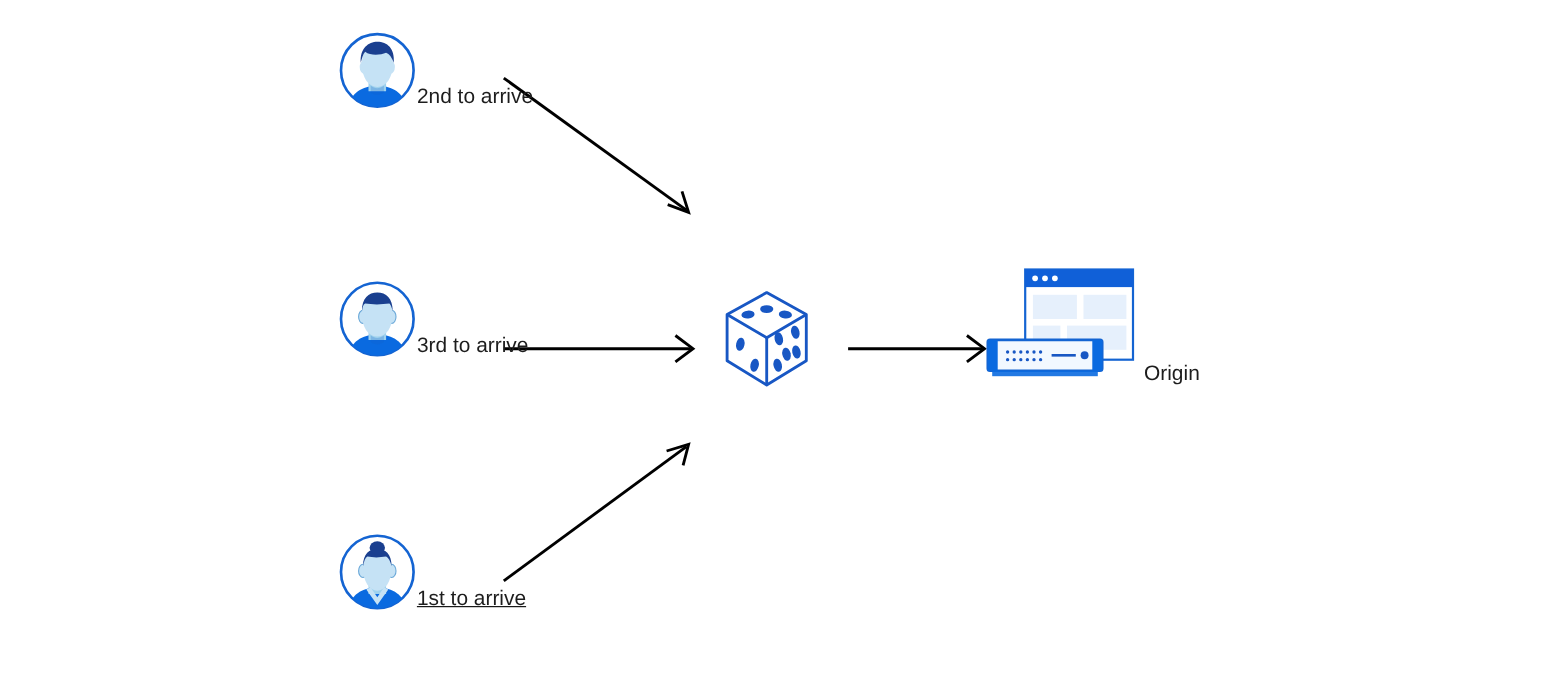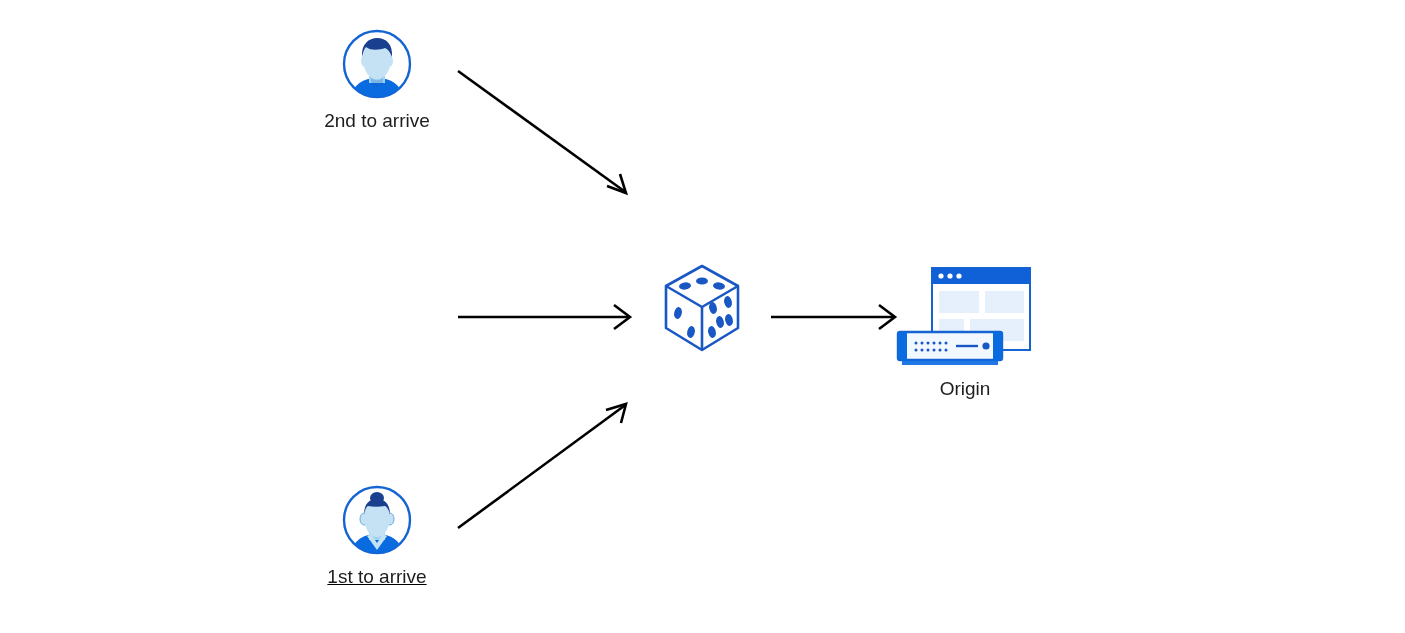"2nd to arrive" .node { align-items: center -> flex-end; flex-direction: column -> row }
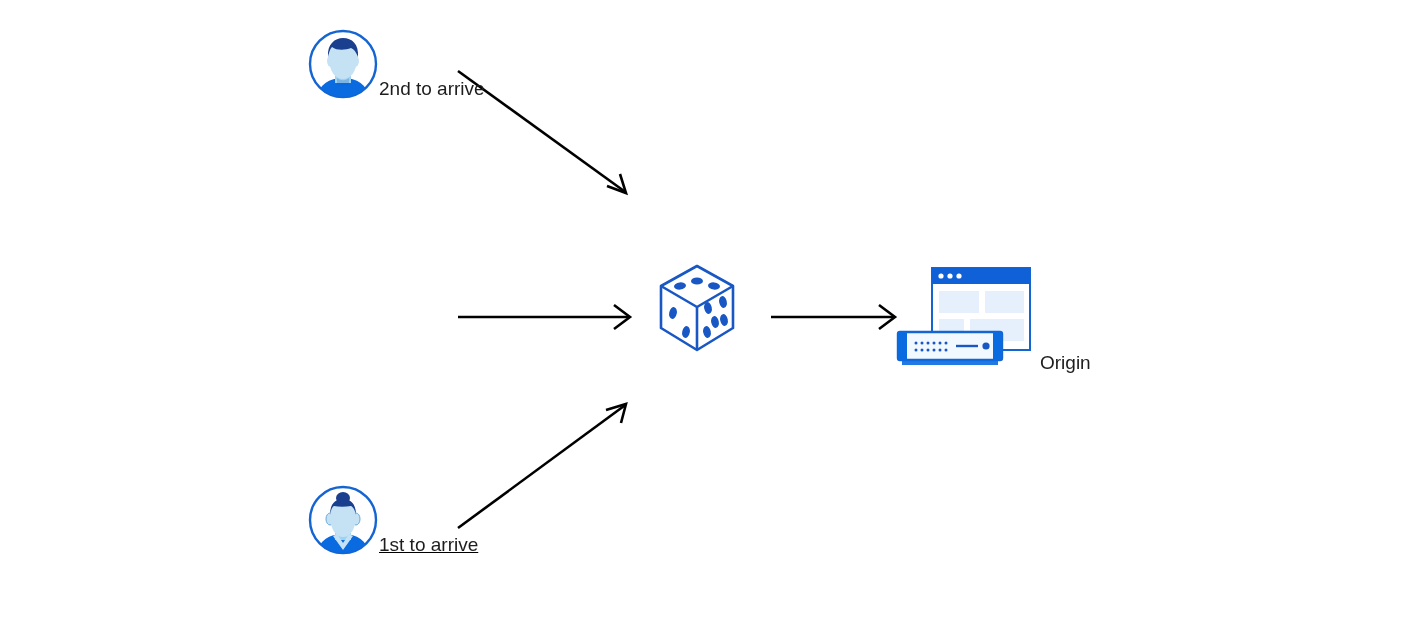"3rd to arrive" div.node { html: none -> <div> <div> <svg> <defs> <clipPath> <circle></circle> </clipPath> </defs> <circle></circle> <g> <path></path> <path></path> <ellipse></ellipse> <ellipse></ellipse> <path></path> <path></path> <path></path> </g> </svg> </div> <div>3rd to arrive</div> </div> }
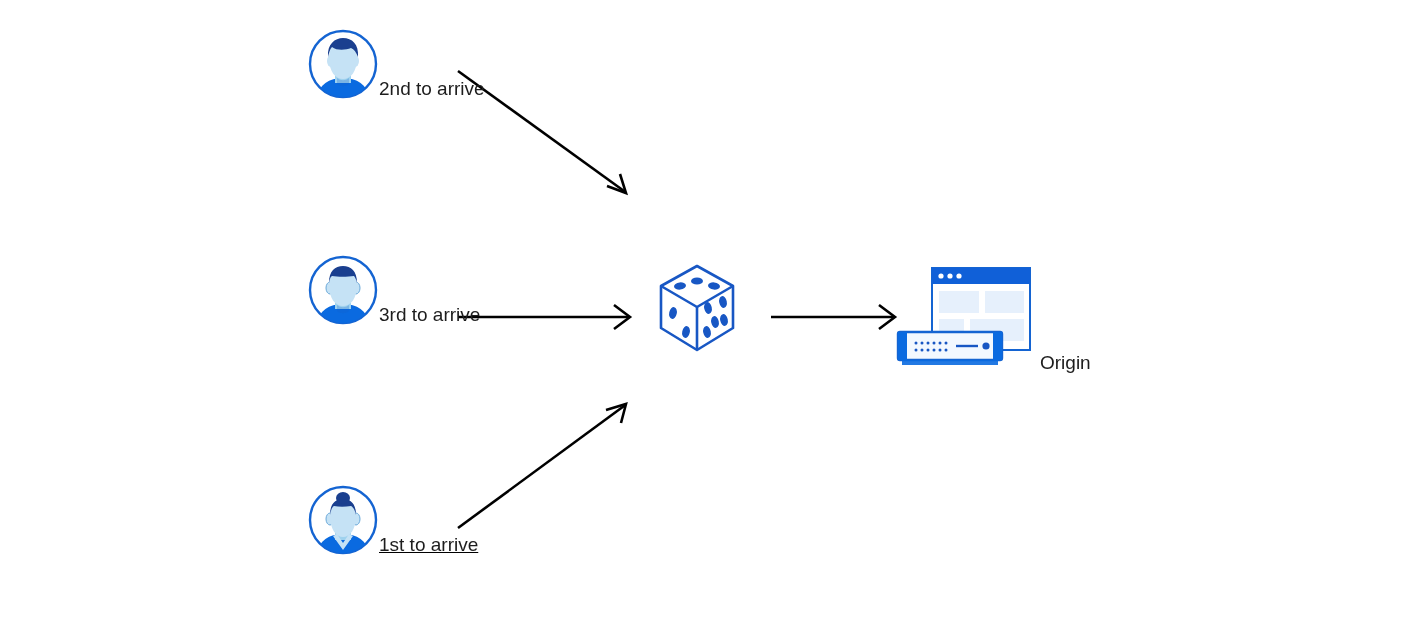"Origin" div.node { top: 264px -> 241px }
